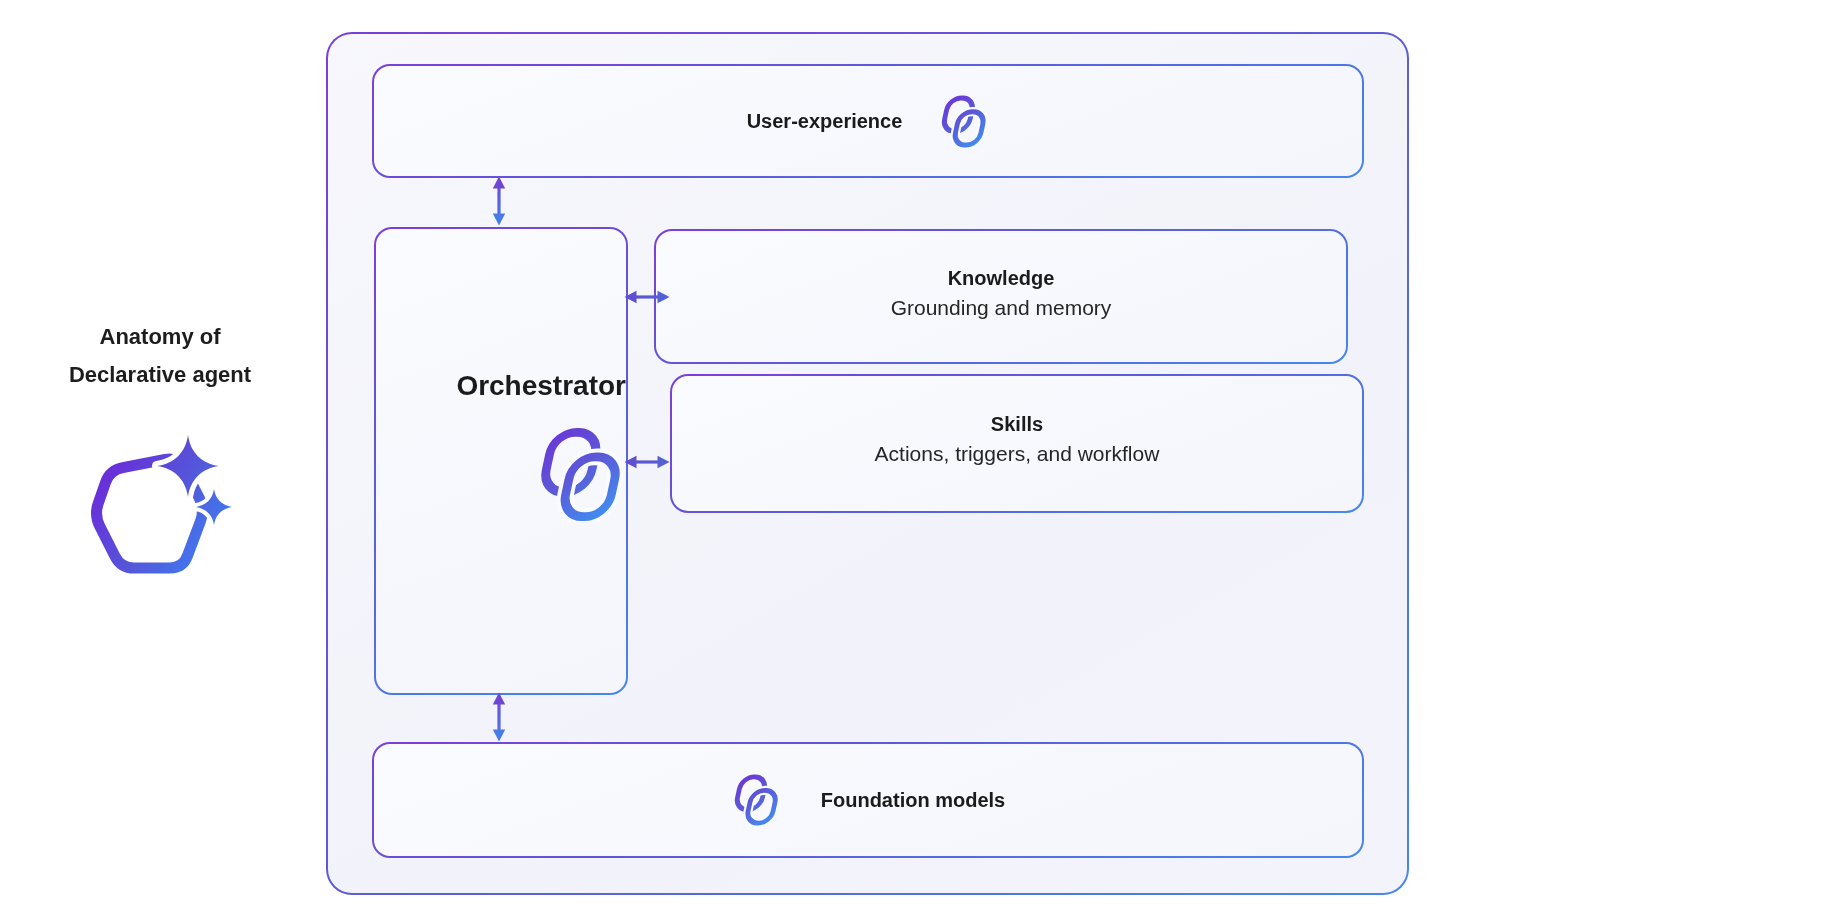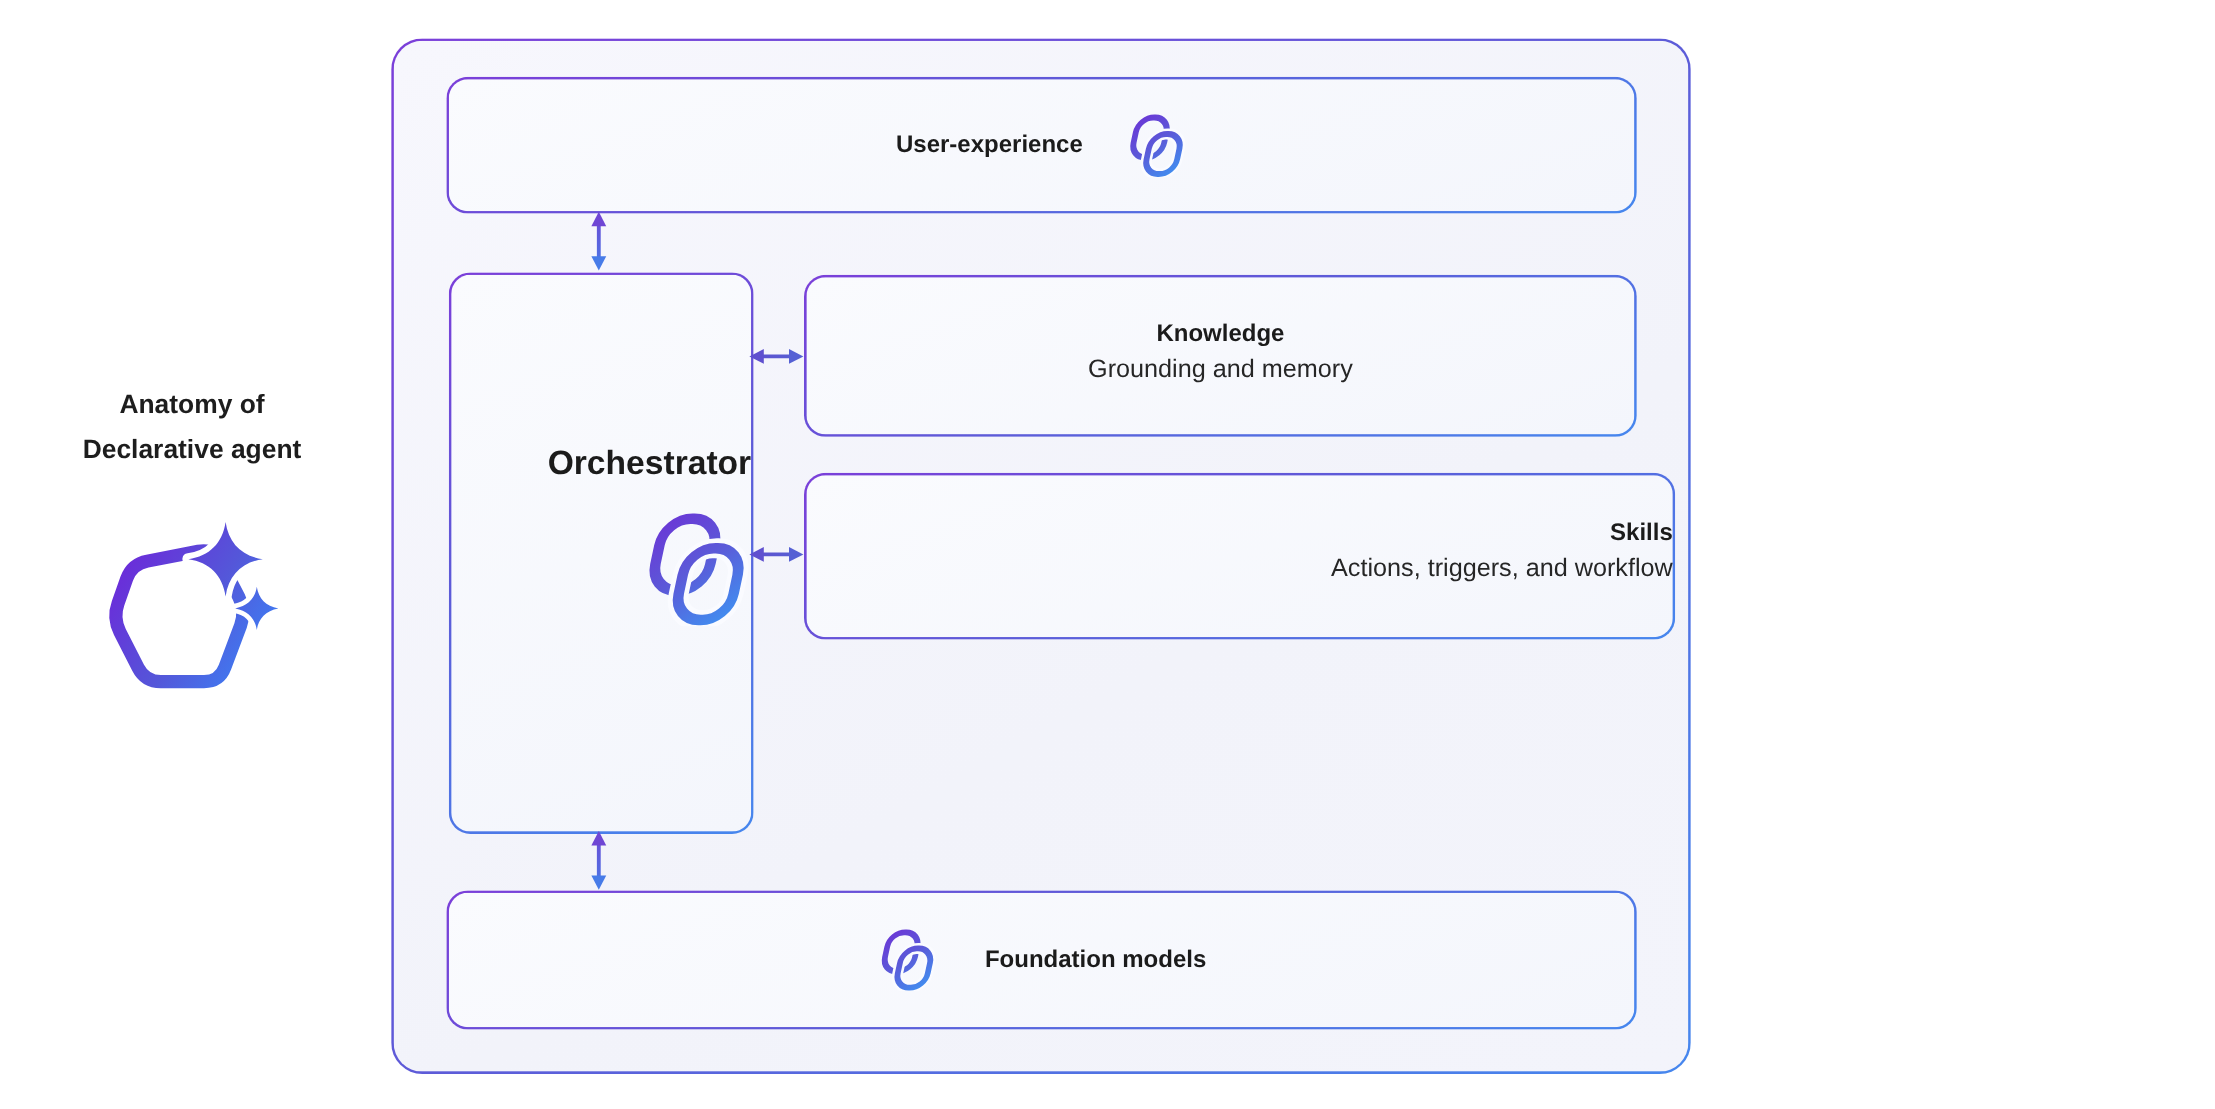"Knowledge" .box-knowledge { left: 342px -> 326px }
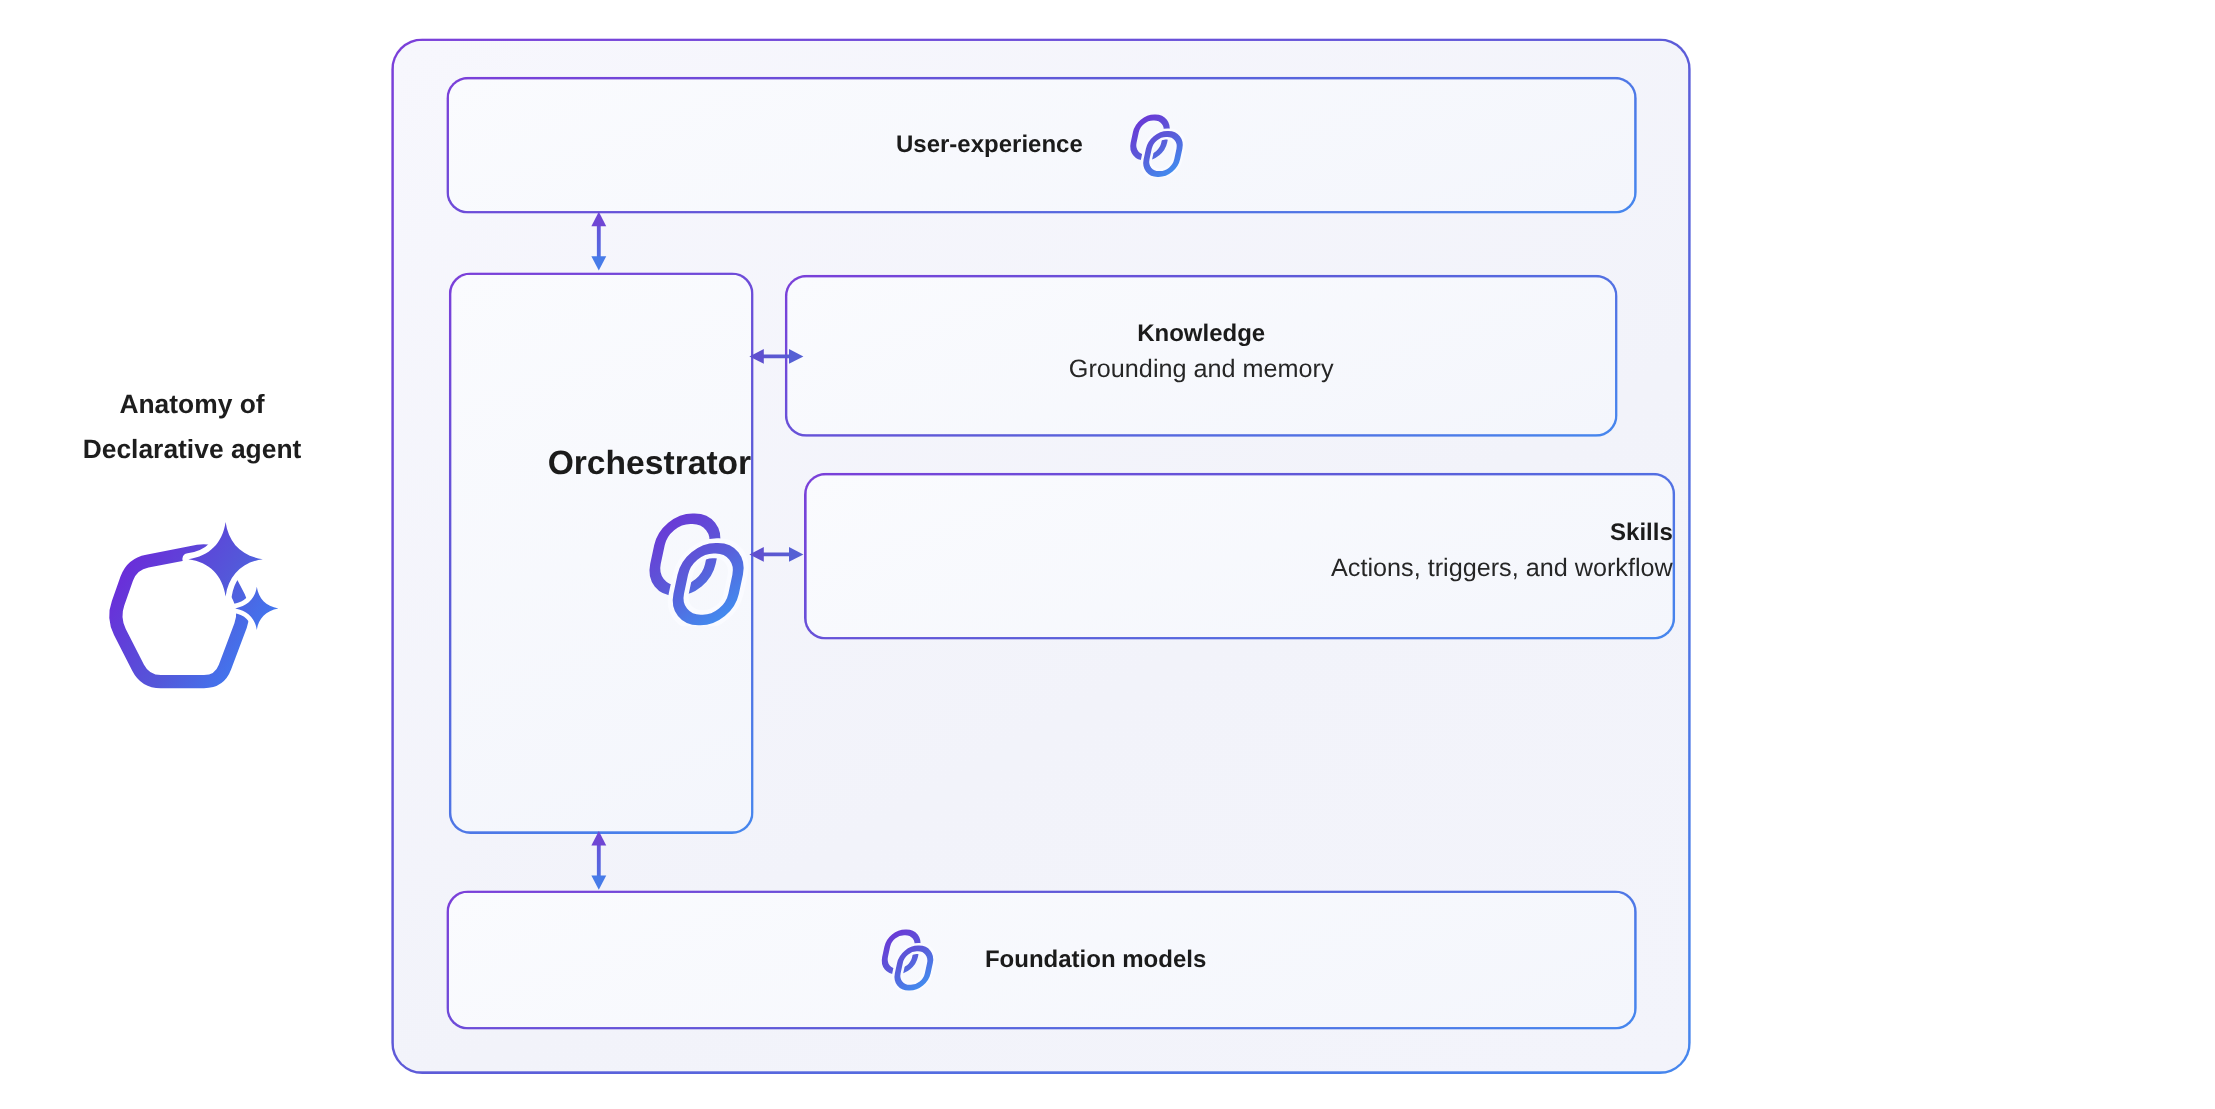"Skills" .box-skills { align-items: flex-end -> center; padding-left: 32px -> none; top: 360px -> 340px }
